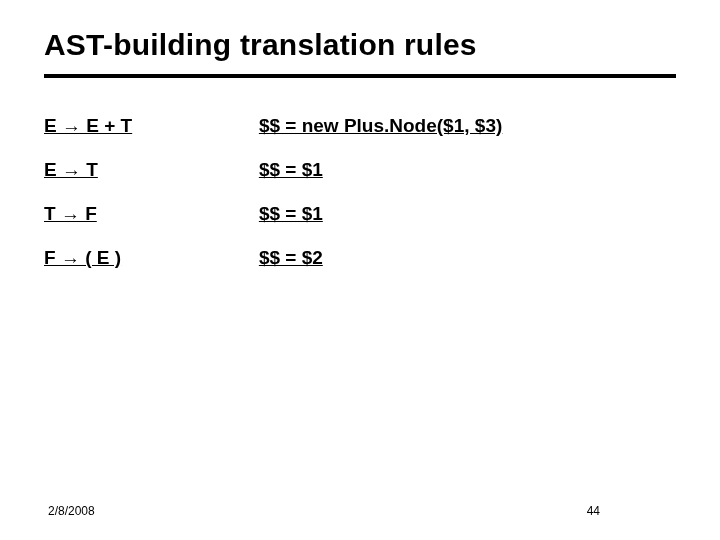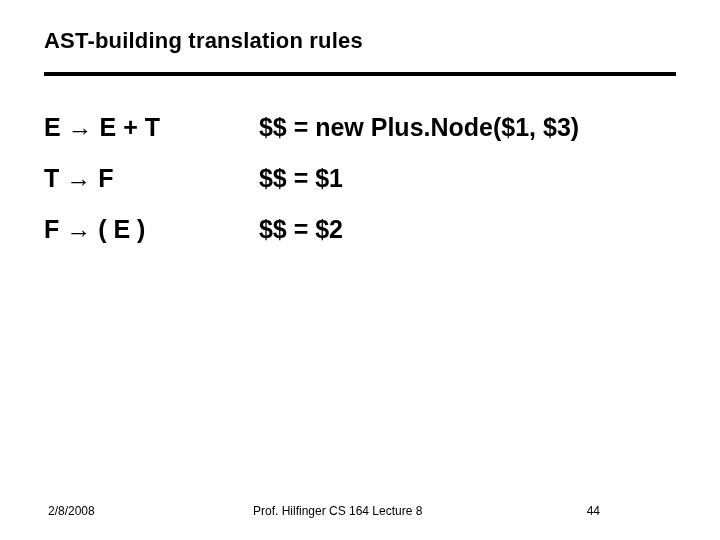"AST-building translation rules" .title { font-size: 22px -> 30px; margin: 0 0 18px 0 -> 0 0 12px 0 }
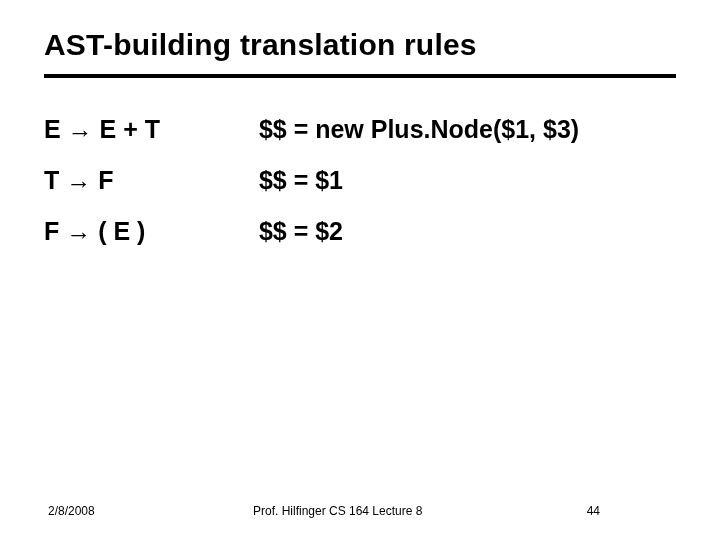"E → E + T" .rules-table td { font-size: 25px -> 19px; text-decoration: none -> underline }
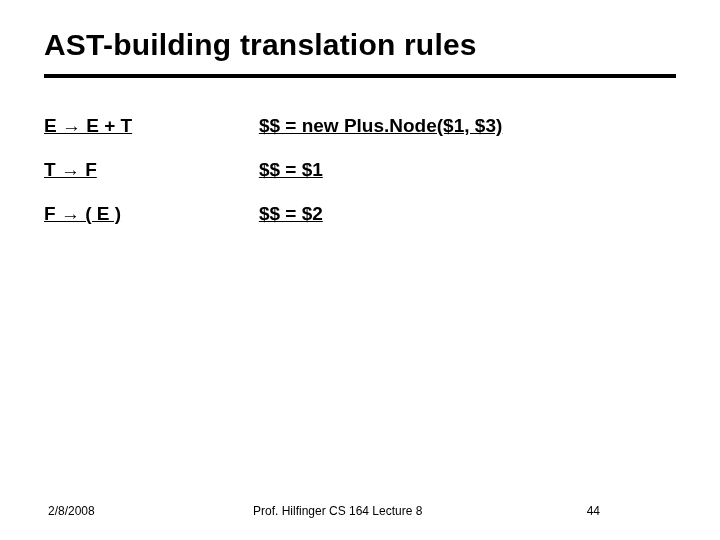"E → T" tr { html: none -> <tr> <td>E → T</td> <td>$$ = $1</td> </tr> }
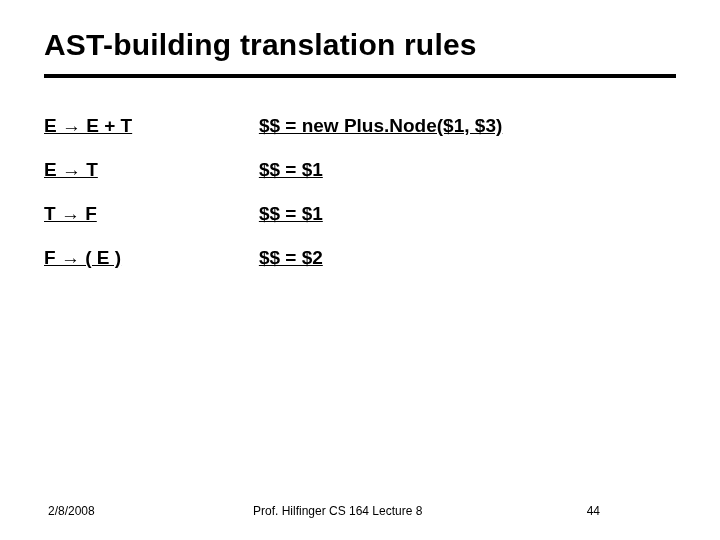"Prof. Hilfinger CS 164 Lecture" div.footer-center { html: <div>Prof. Hilfinger CS 164 Lecture 8</div> -> none }
